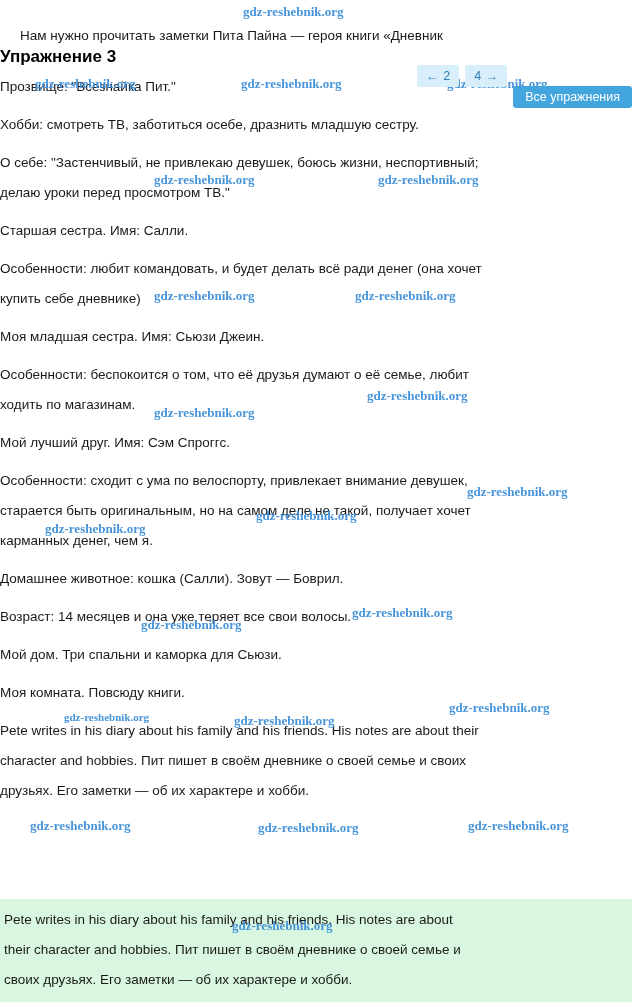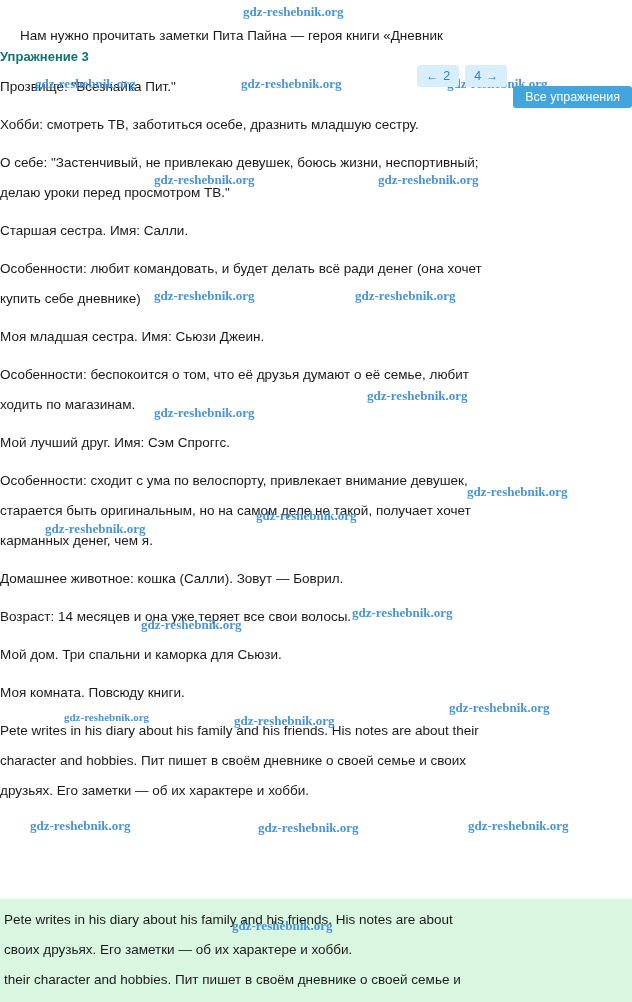"Упражнение 3" .ex-title { color: #0f766e -> #000000; font-size: 13px -> 17px }
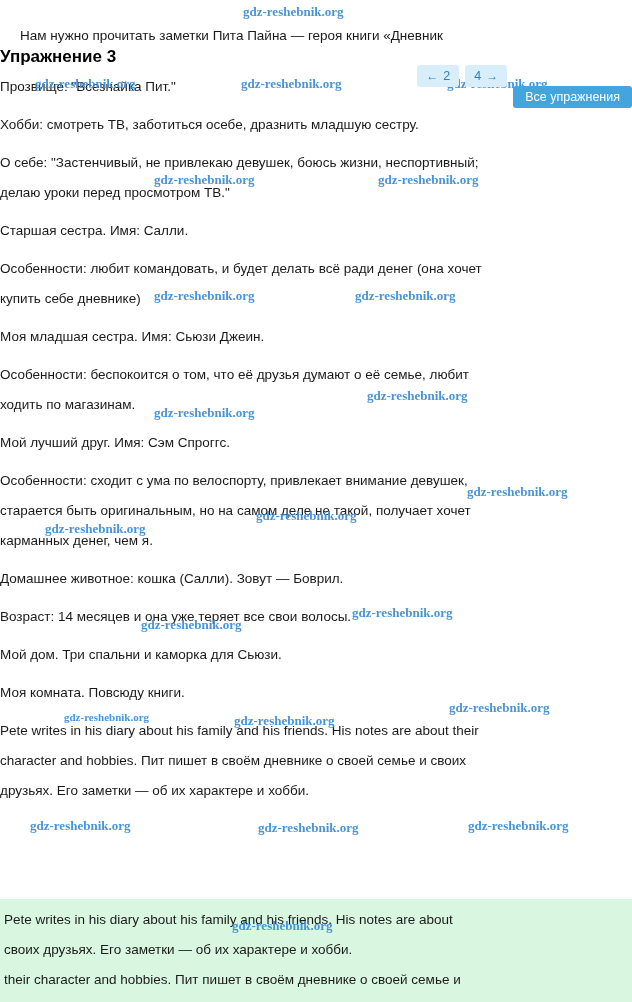"своих друзьях. Его заметки —" p.para { order: before "their character and hobbies. Пит" -> after "their character and hobbies. Пит" }
